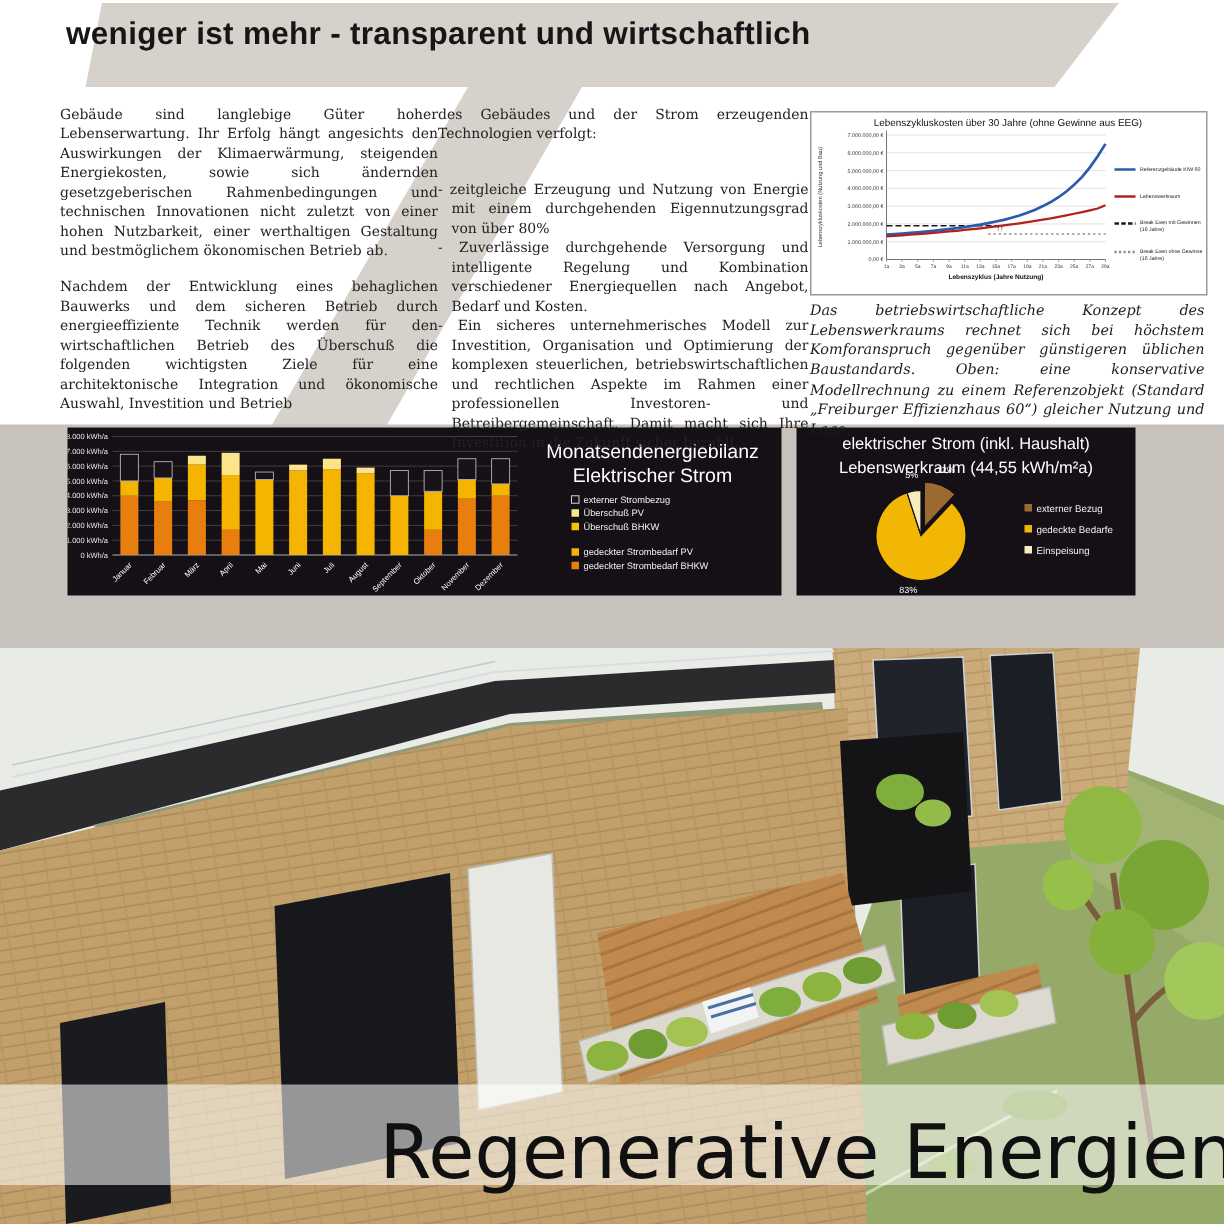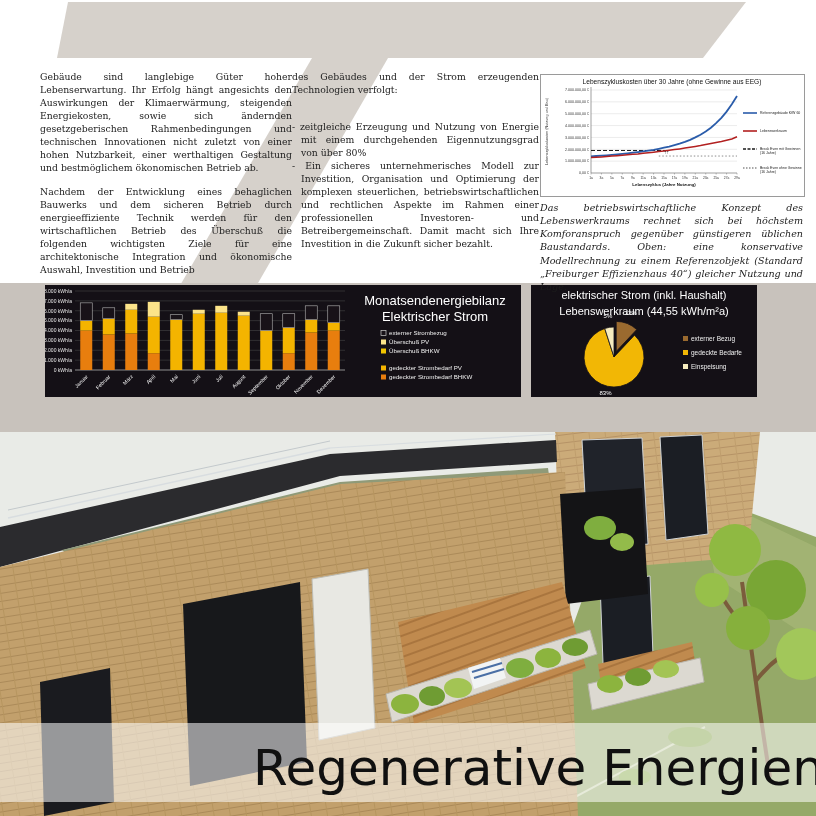"weniger ist mehr - transparent" div.title { html: none -> <div>weniger ist mehr - transparent und wirtschaftlich</div> }
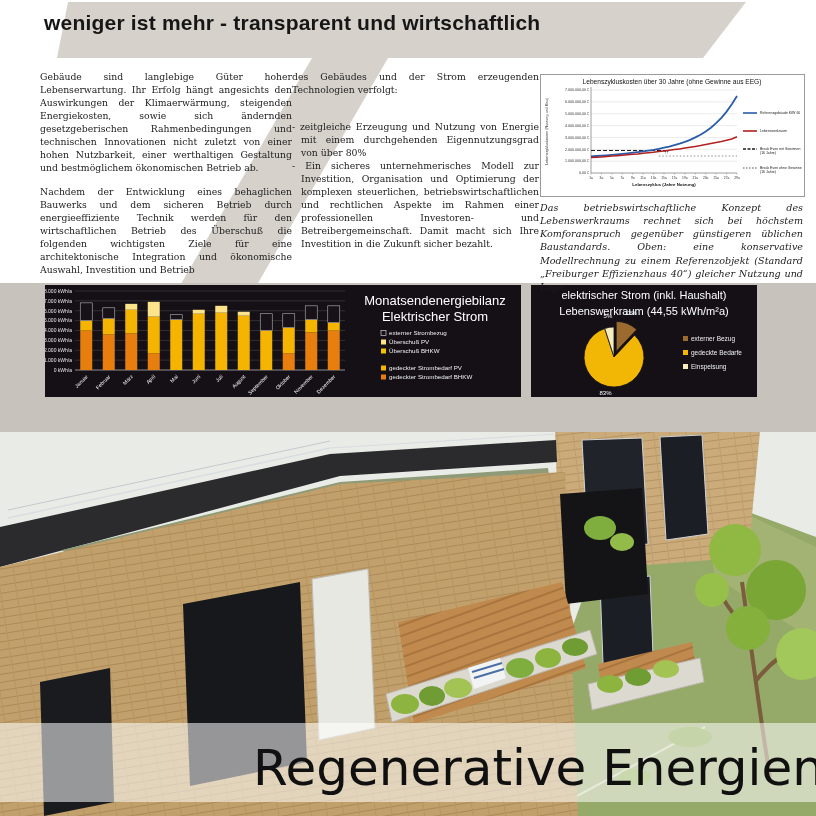"Zuverlässige durchgehende Versorgung und" li { html: none -> <li>Zuverlässige durchgehende Versorgung und intelligente Regelung und Kombination verschiedener Energiequellen nach Angebot, Bedarf und Kosten.</li> }
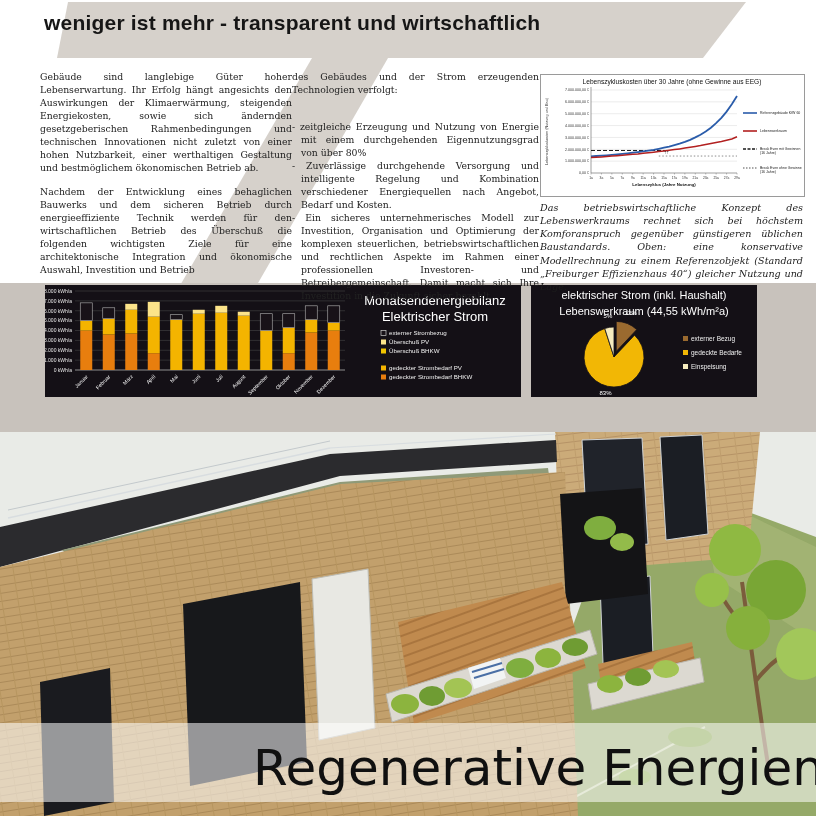"Das betriebswirtschaftliche Konzept des" div.caption { text: 40 -> 60 }
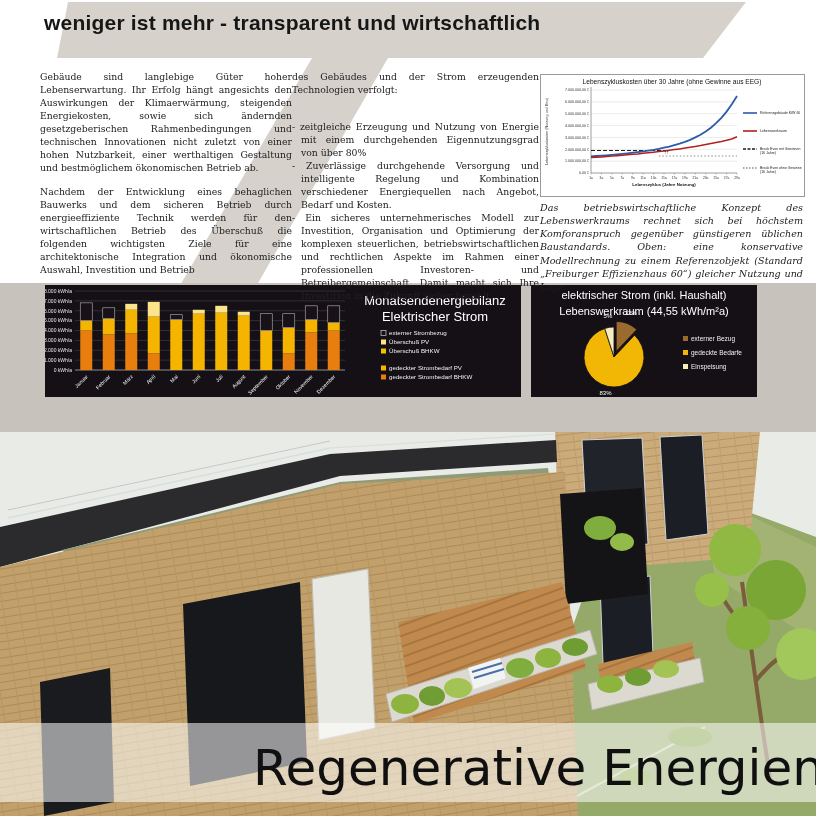"Regenerative Energien" .overlay-band { height: 79px -> 67px }
